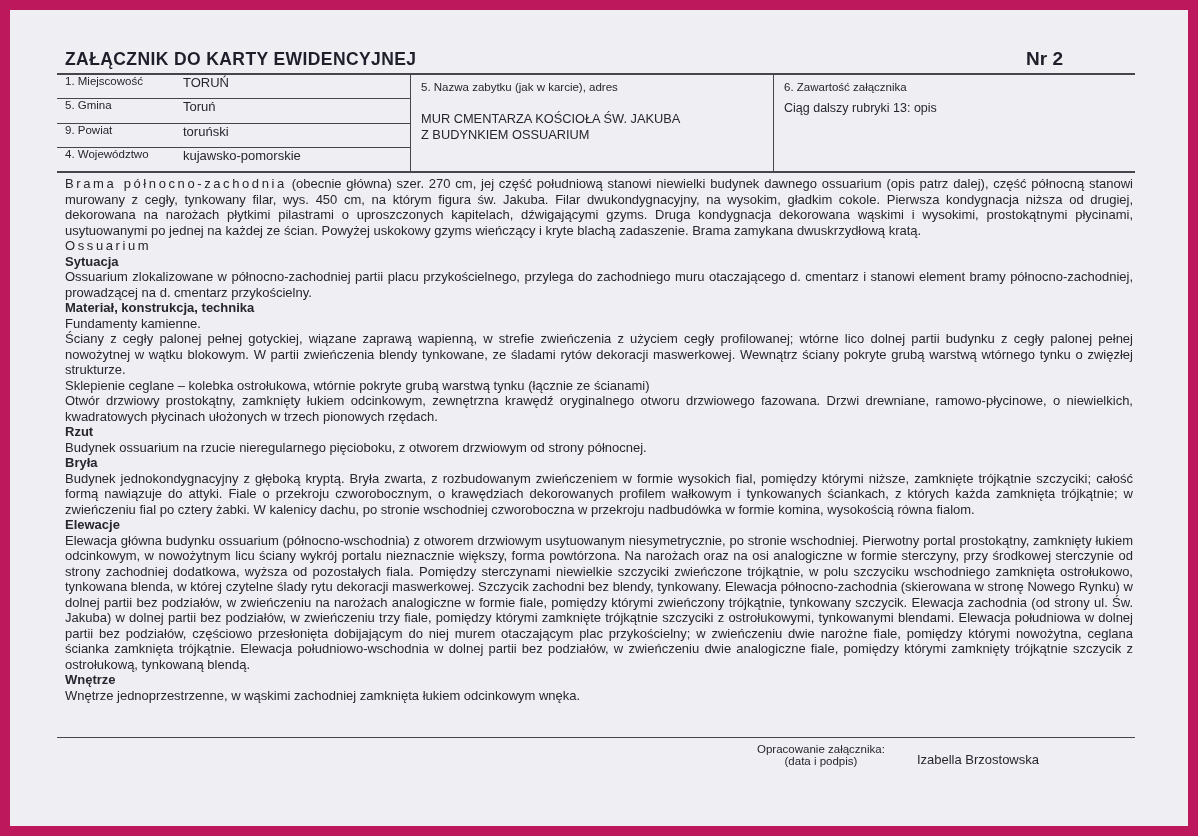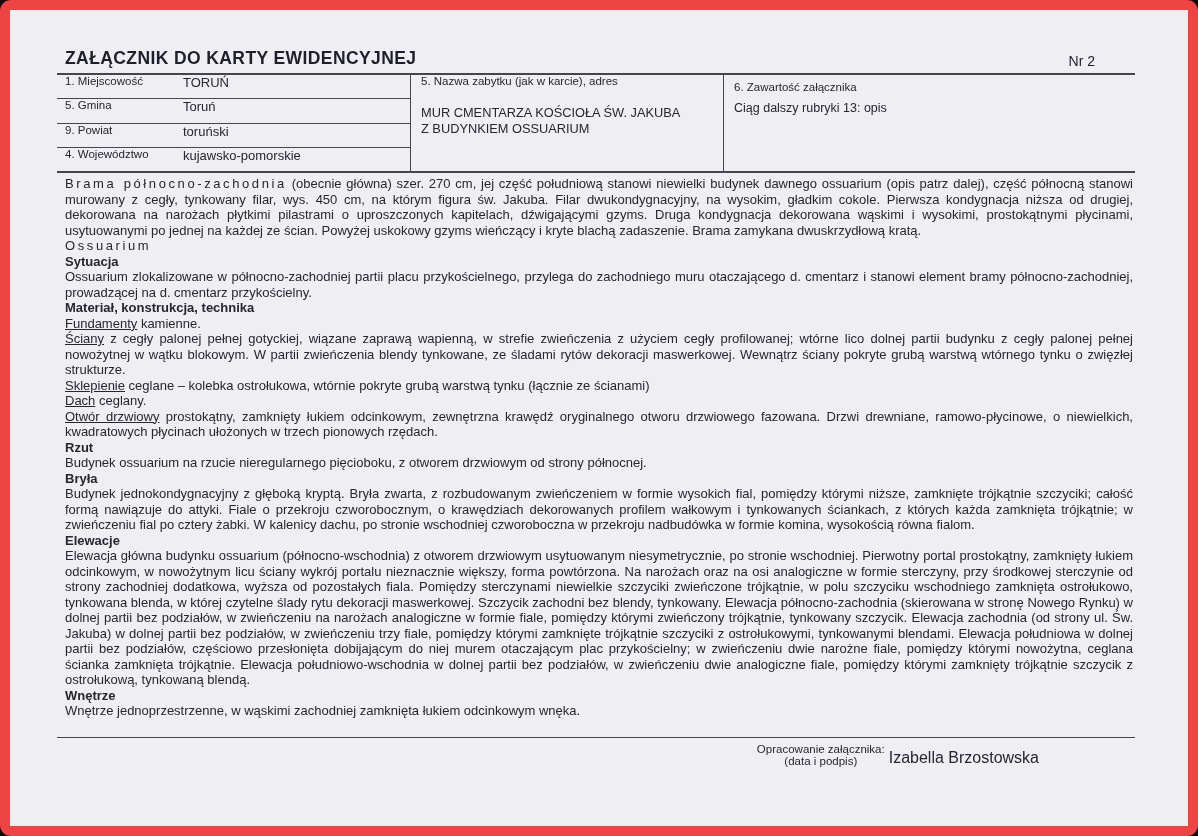"ZAŁĄCZNIK DO KARTY EWIDENCYJNEJ" .frame { background: #ef4444 -> #be185d; border-radius: 11px -> none }
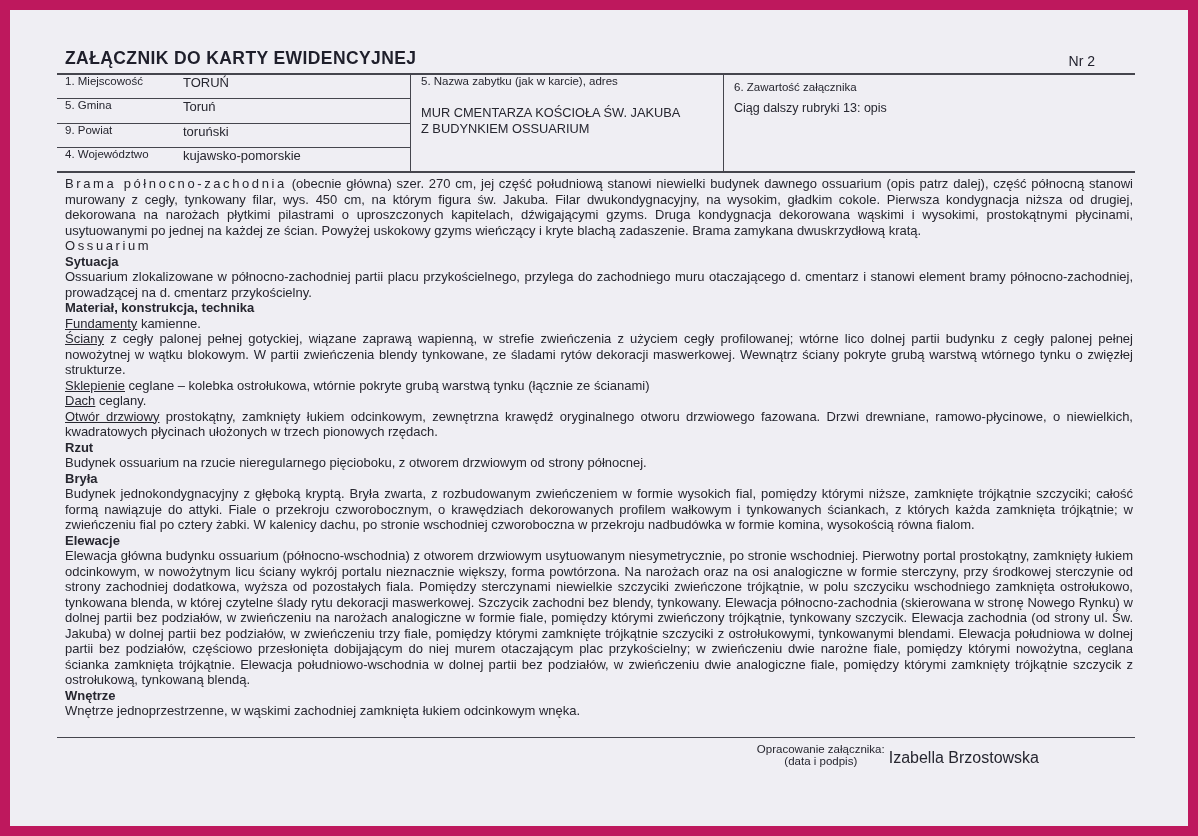"Nr 2" .doc-number { font-size: 14px -> 19px; font-weight: normal -> bold; margin-right: 40px -> 72px }
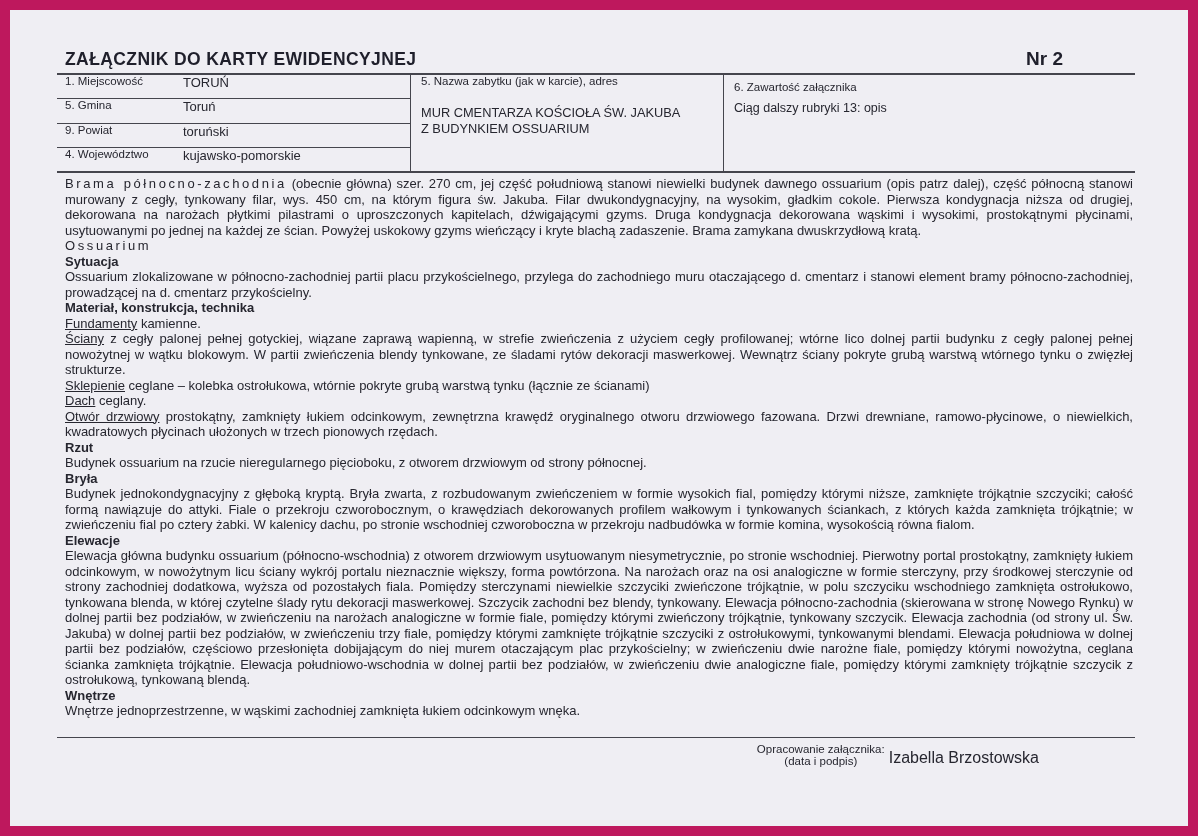"5. Nazwa zabytku (jak w" .col-mid { padding: 0 10px 0 10px -> 6px 10px 0 10px; width: 314px -> 364px }
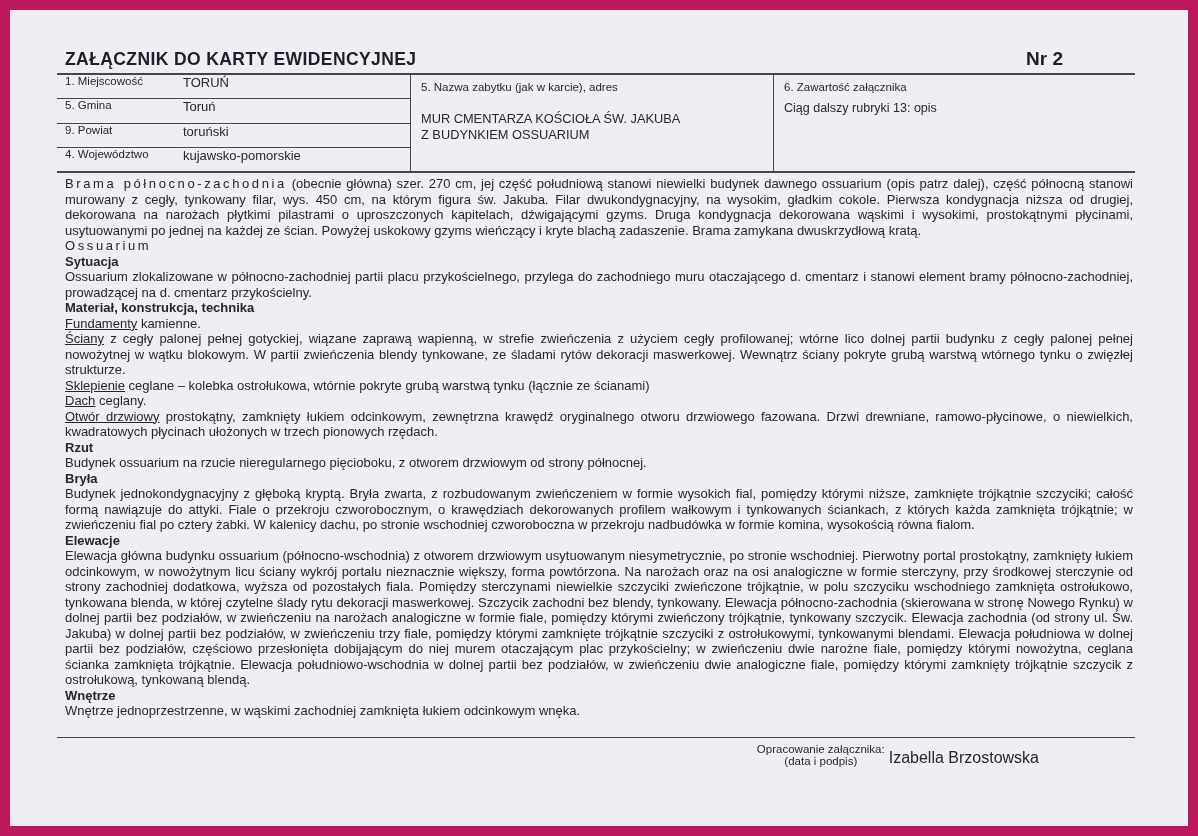"Fundamenty" .u { text-decoration: underline -> none }
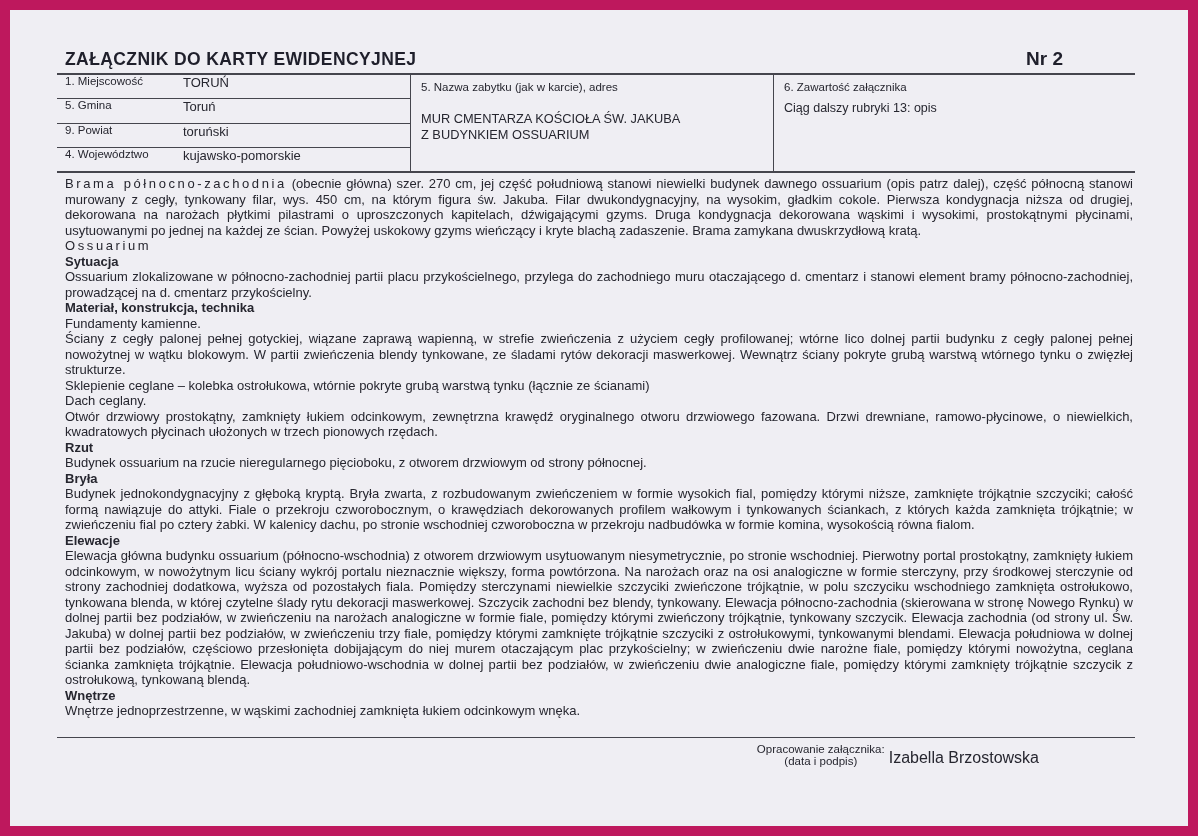"Dach ceglany." p.blk { html: <p><span>Dach</span><span> ceglany.</span></p> -> none }
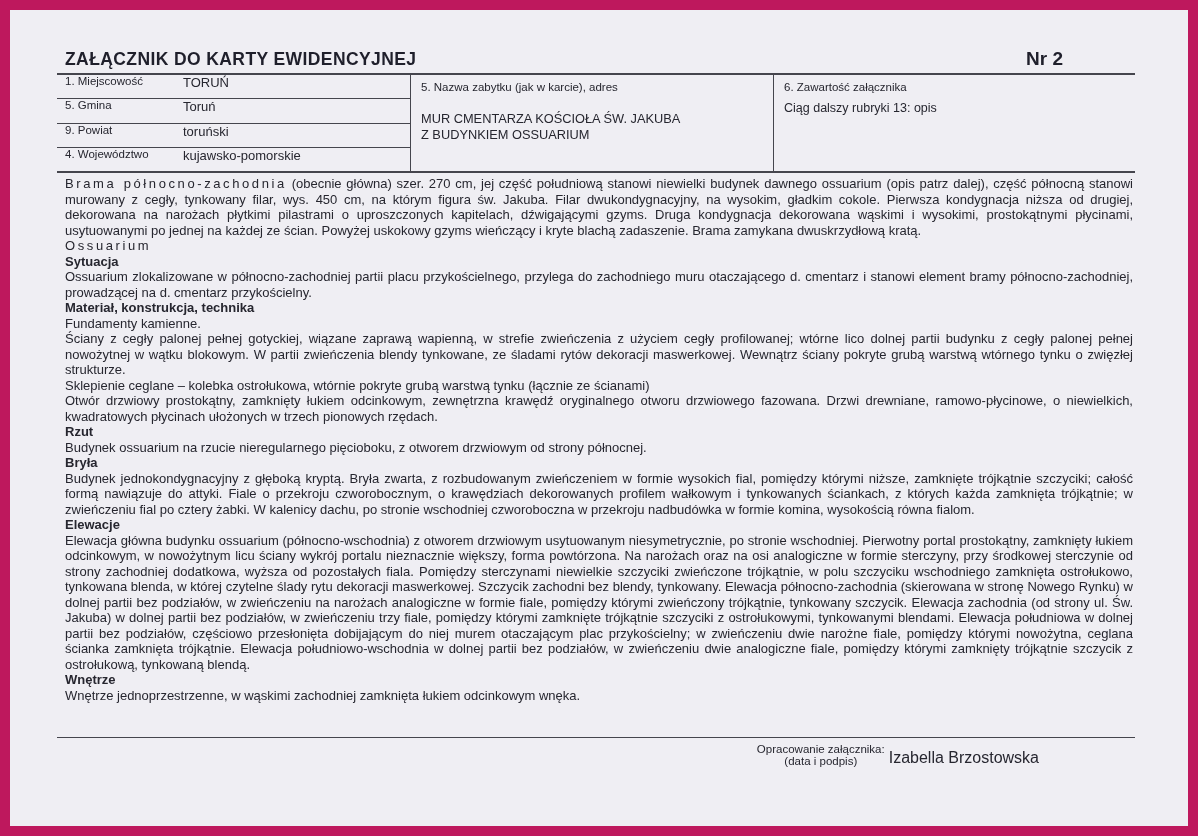"Izabella Brzostowska" .author-name { font-size: 16px -> 13px; margin-left: 4px -> 32px }
